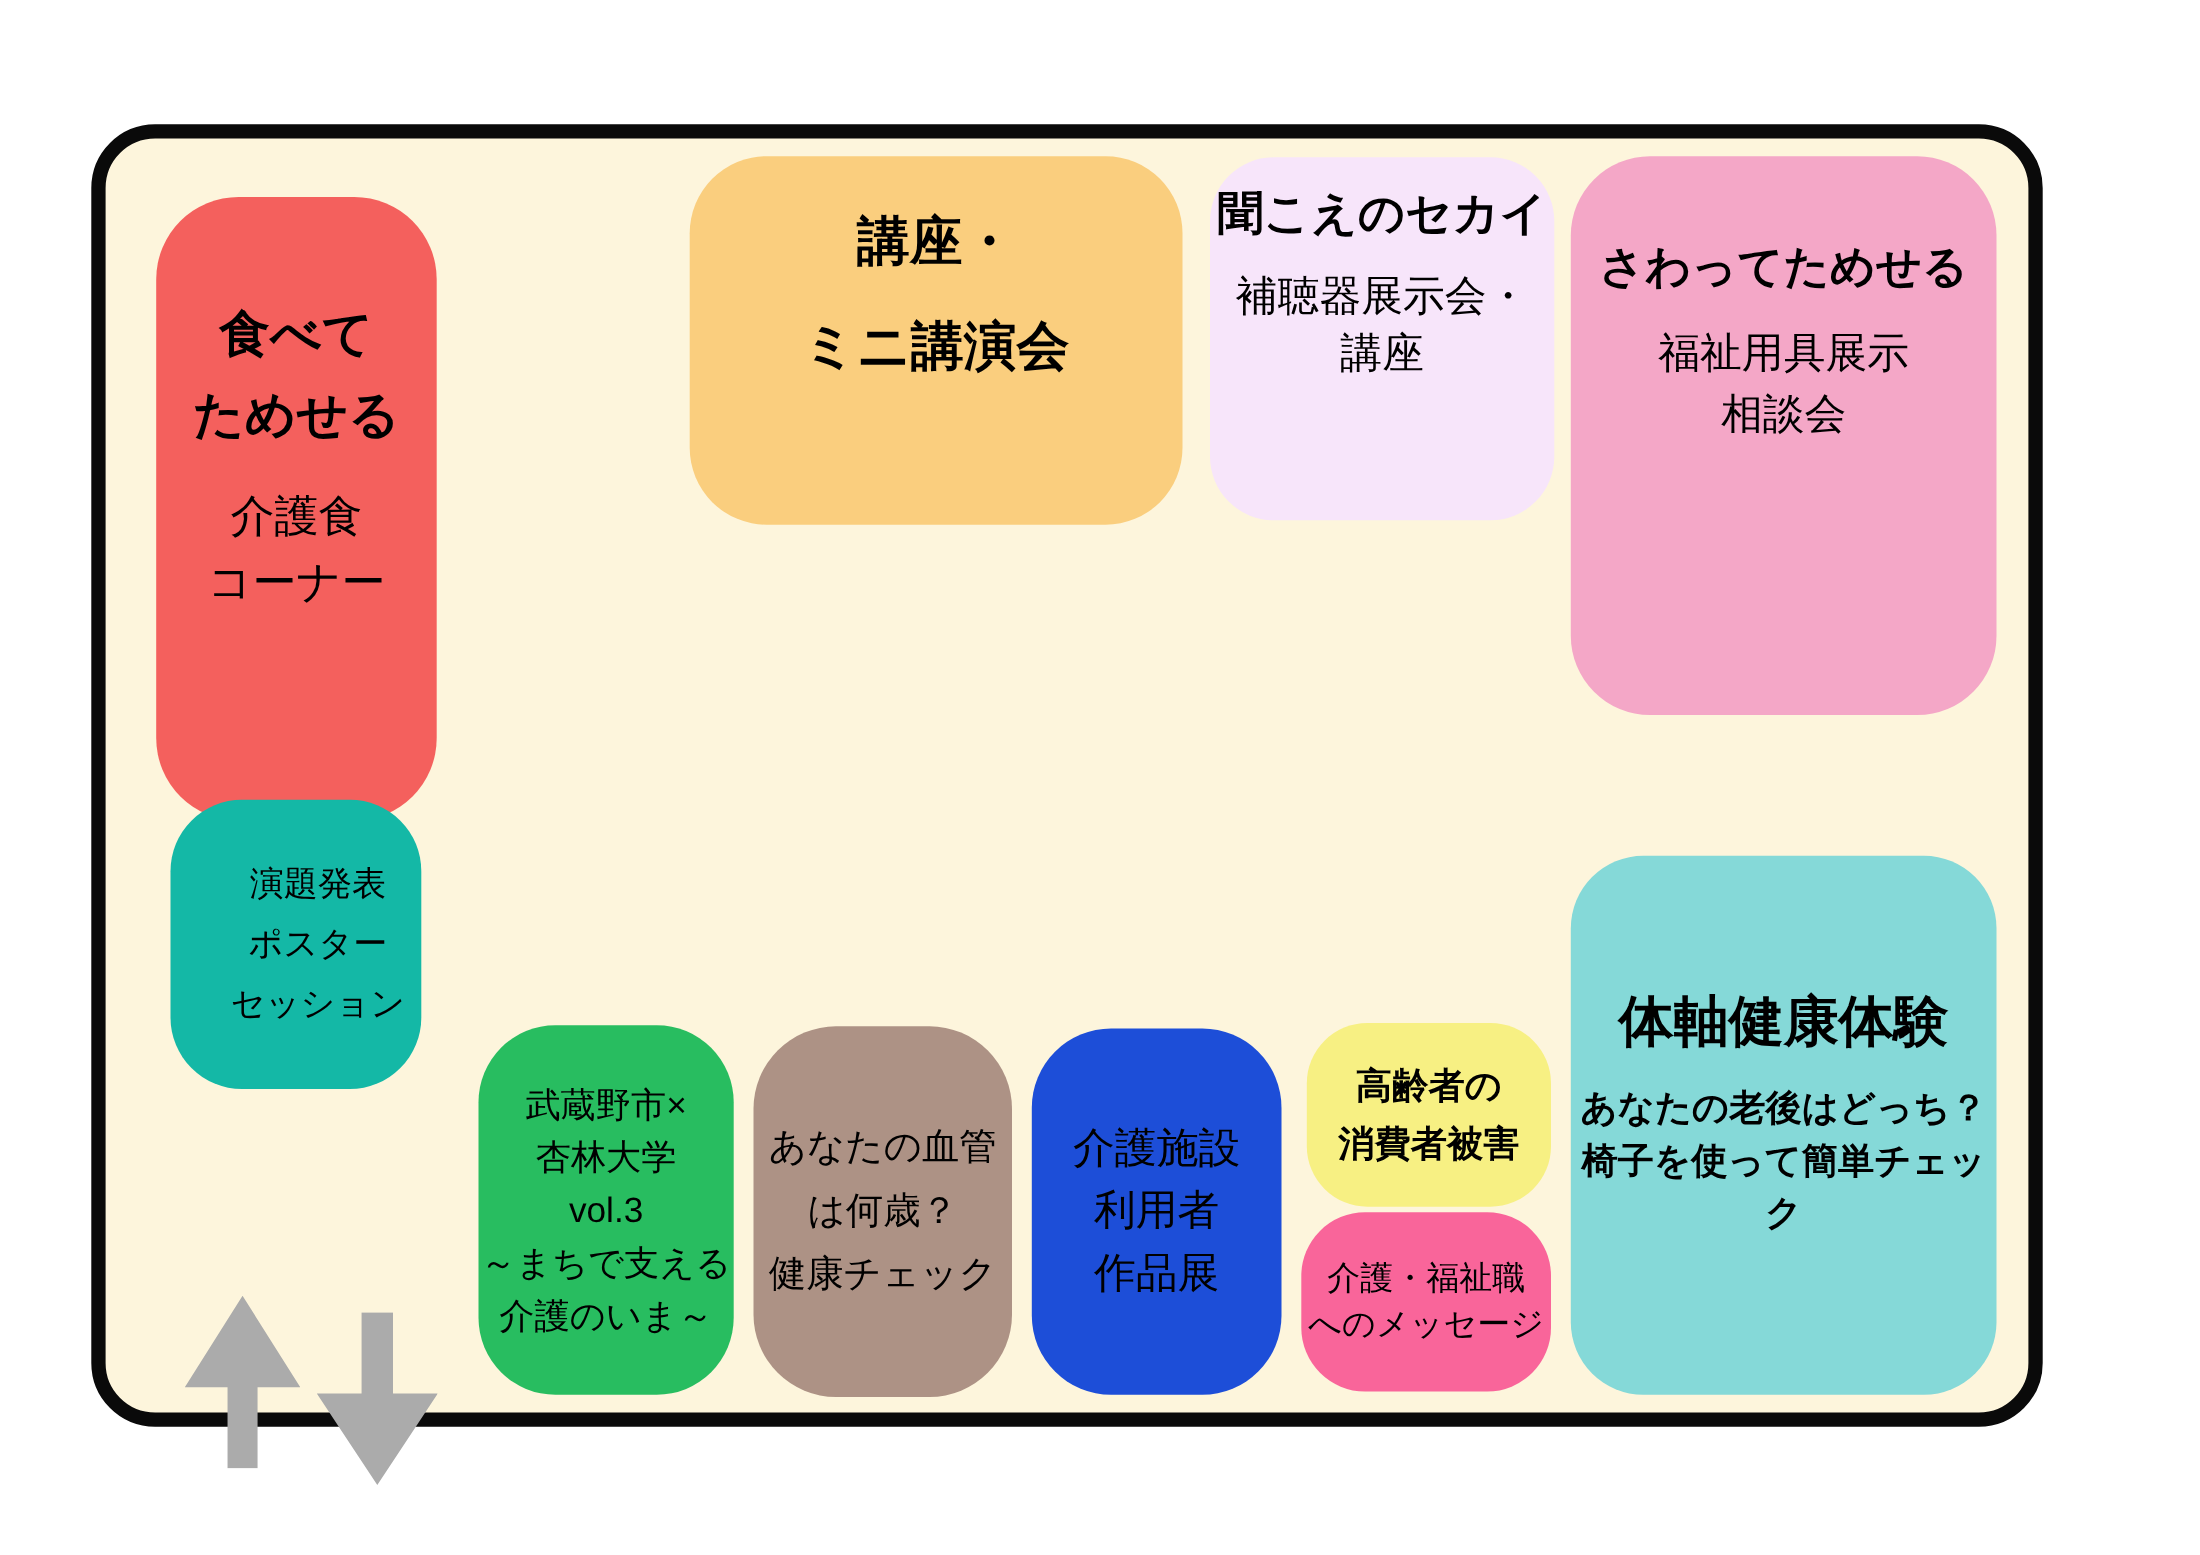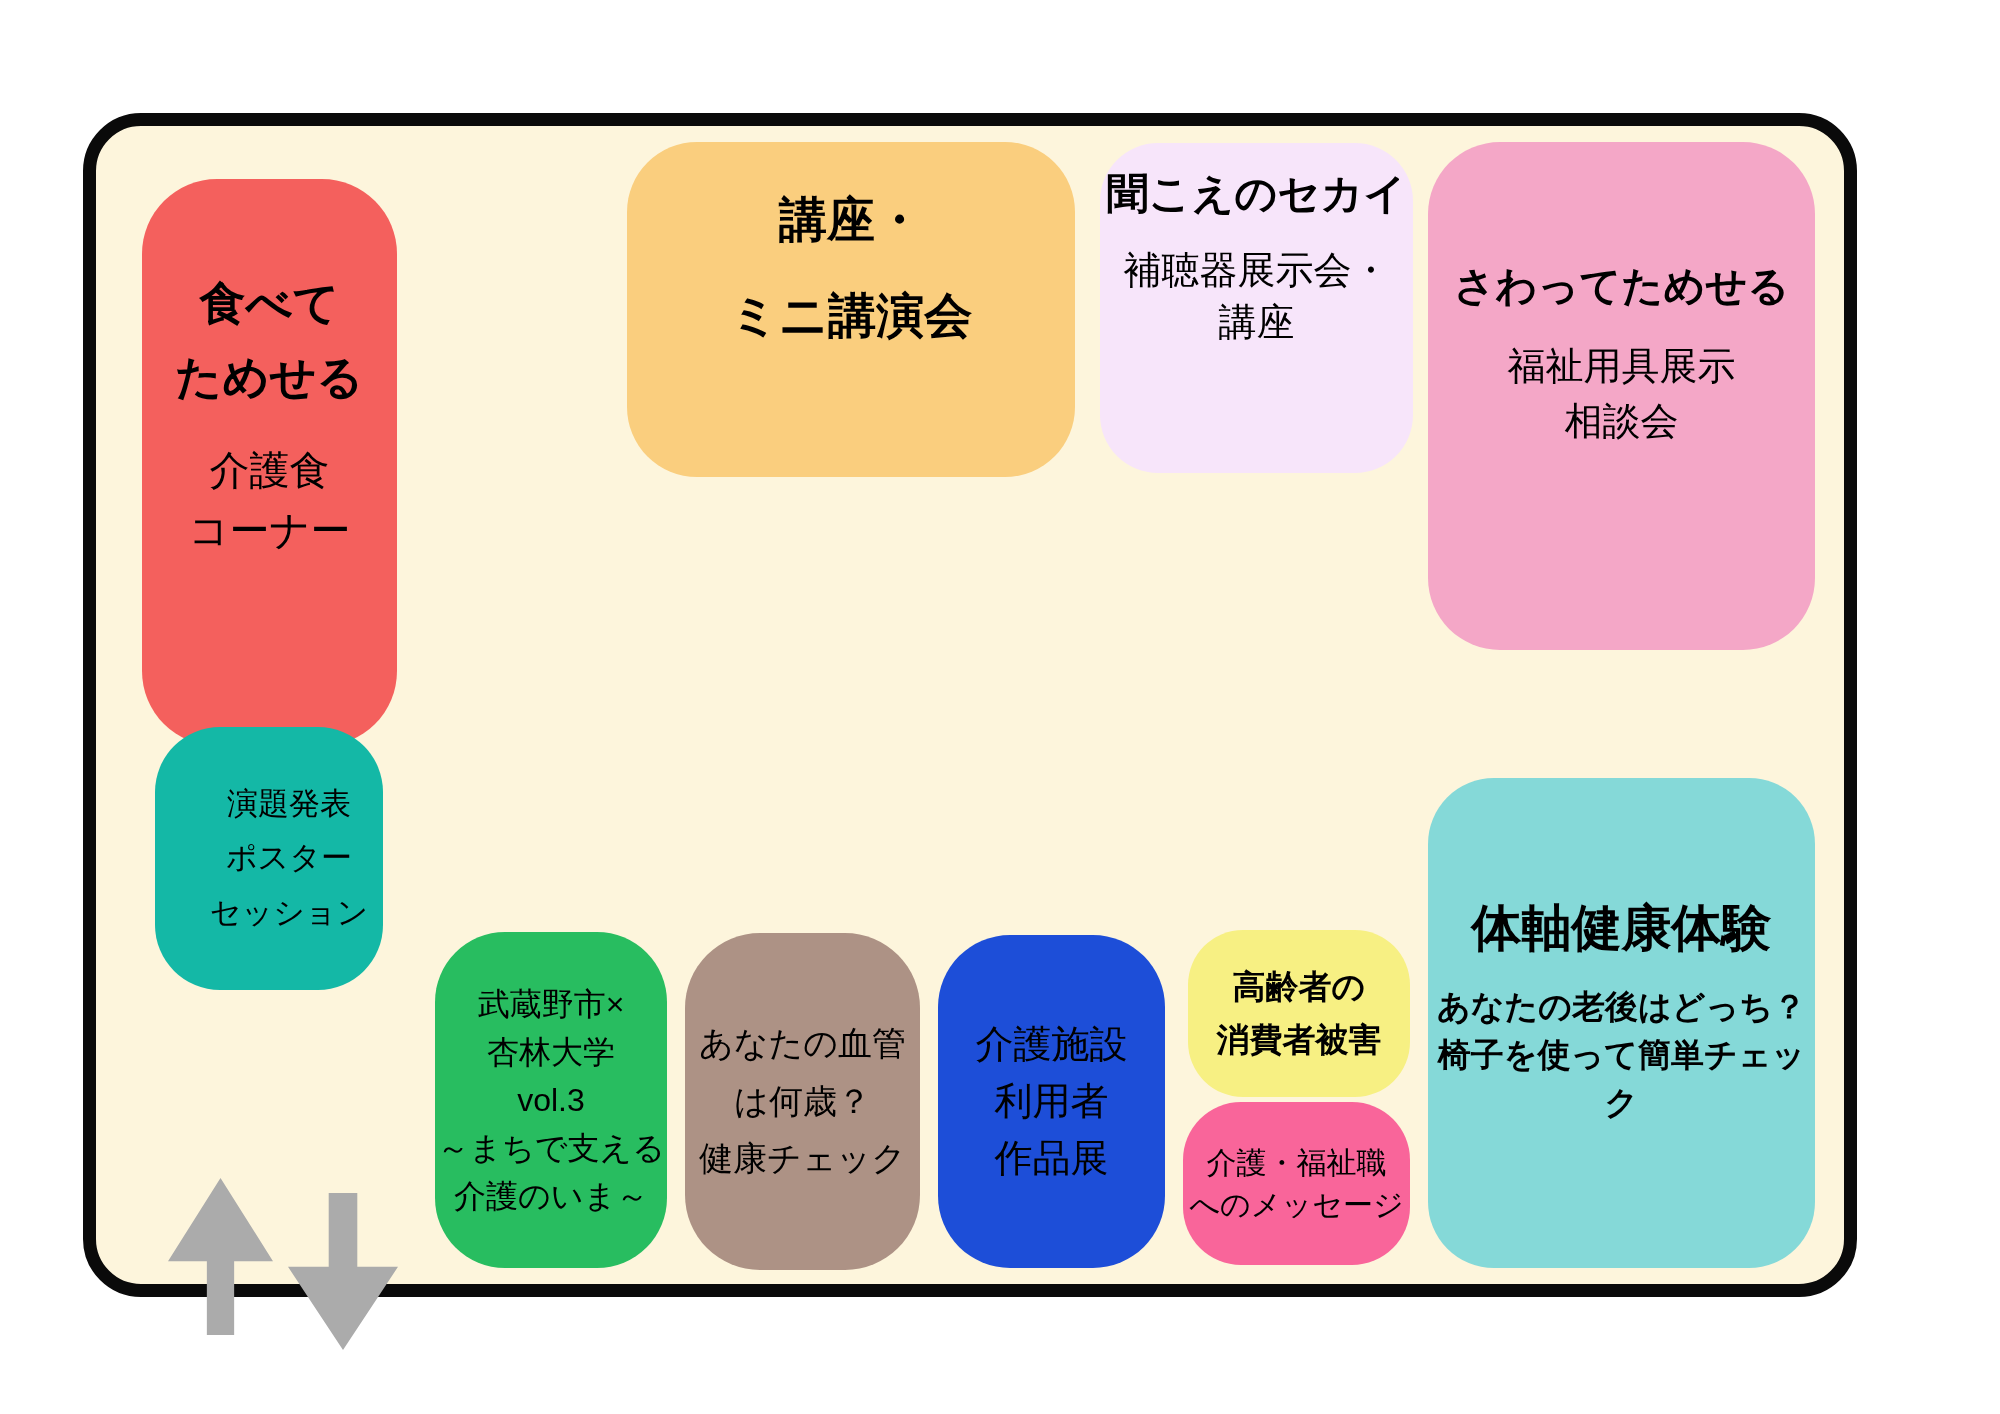"さわってためせる" #b-sawatte { padding-top: 120px -> 76px }
